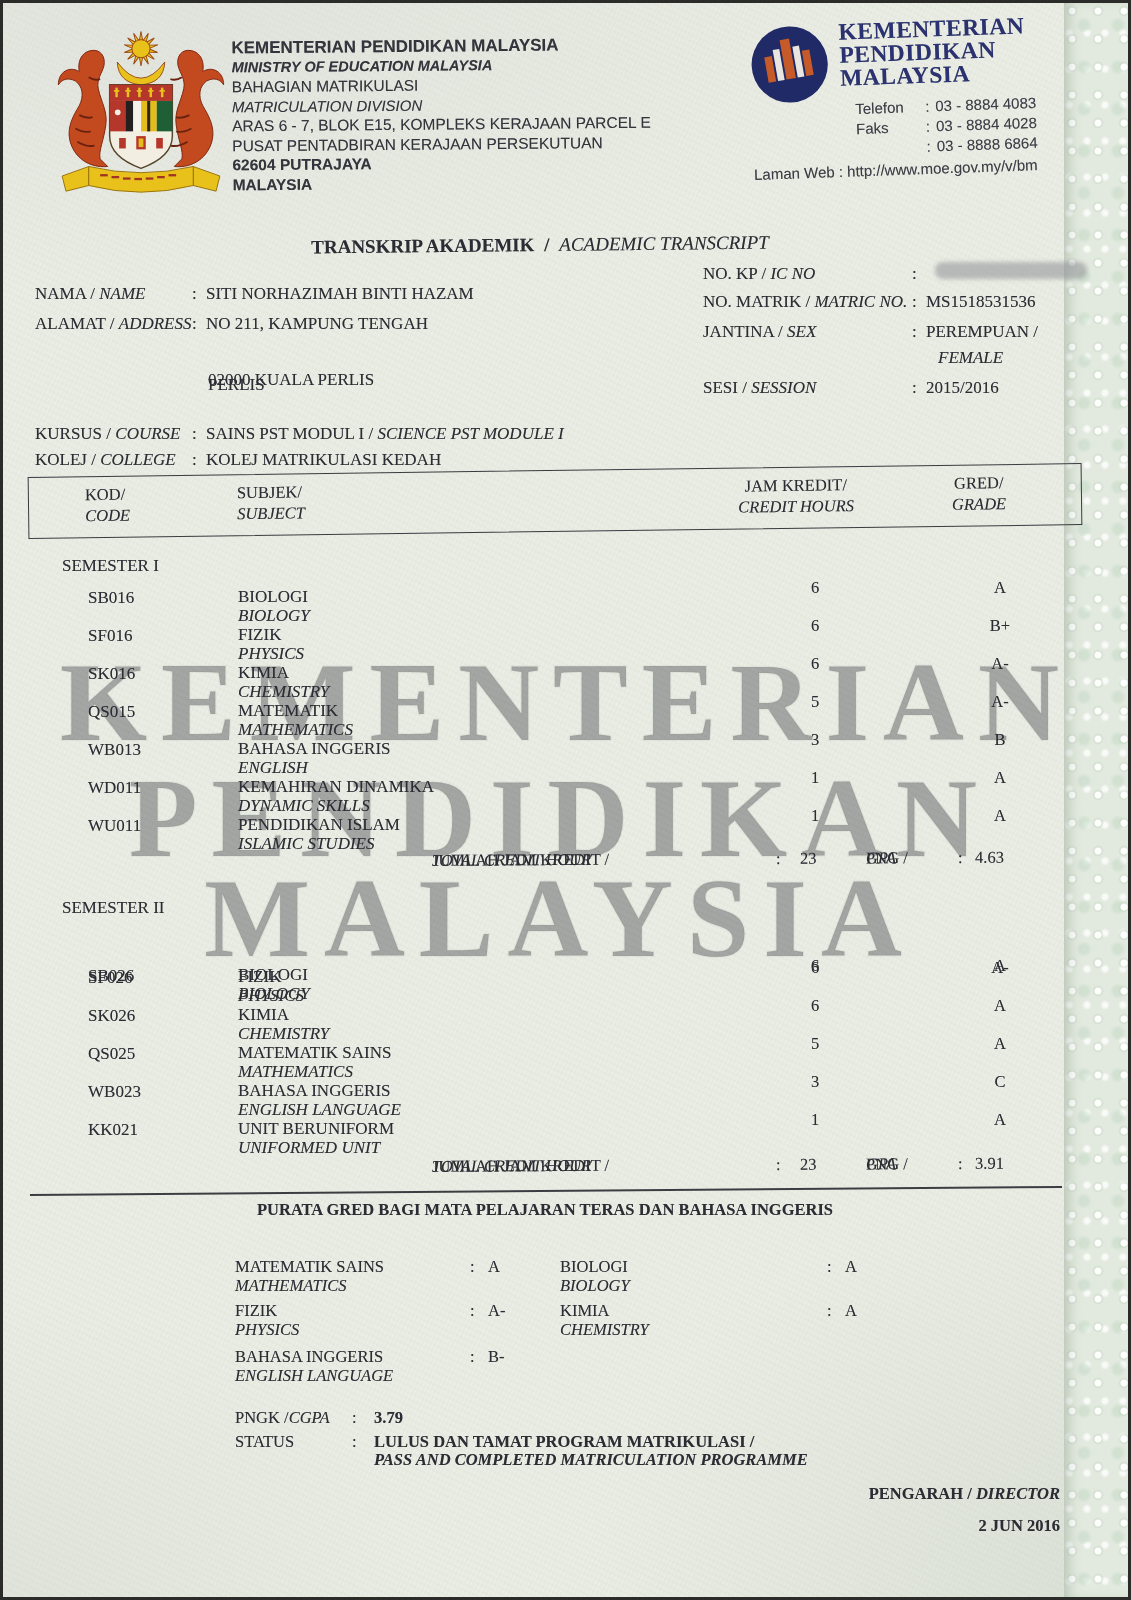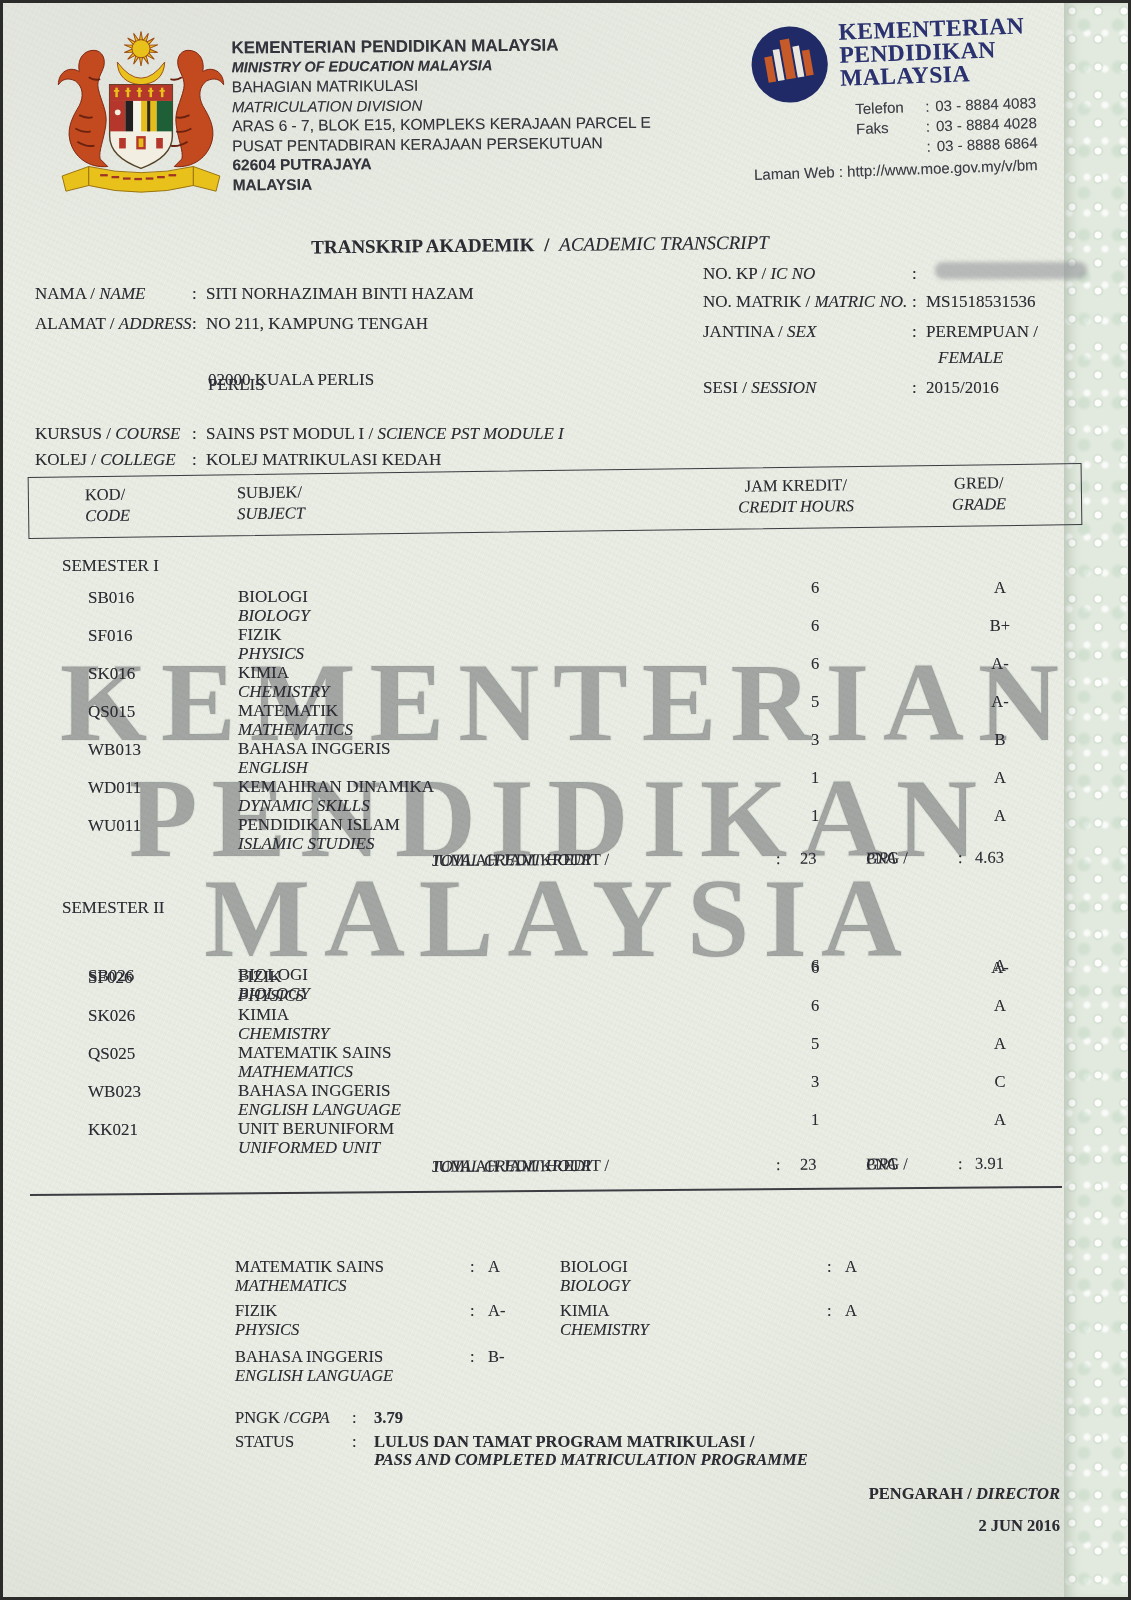"PURATA GRED BAGI MATA PELAJARAN" div.abs { html: none -> <div>PURATA GRED BAGI MATA PELAJARAN TERAS DAN BAHASA INGGERIS</div> }
